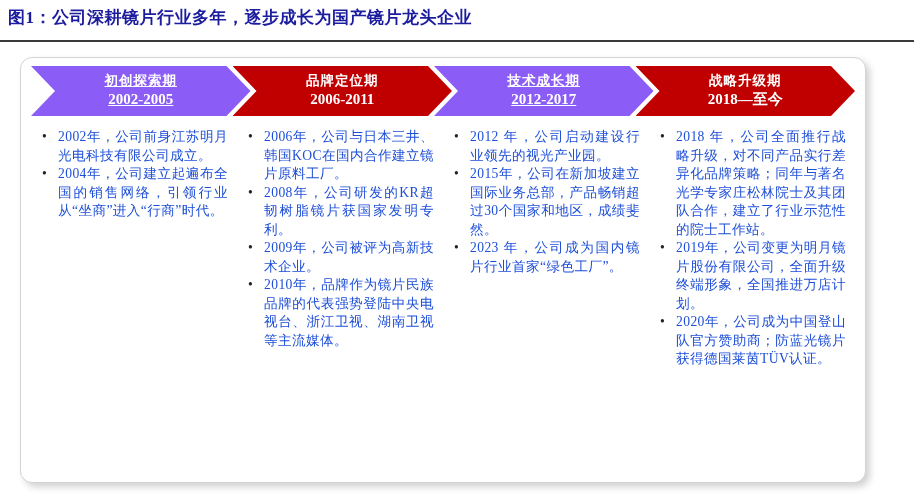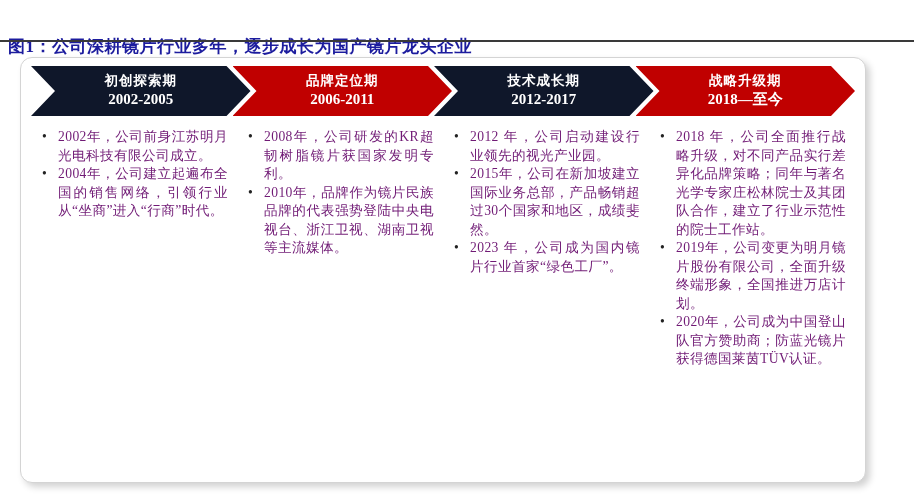"图1：公司深耕镜片行业多年，逐步成长为国产镜片龙头企业" .figure-header { margin-top: 29px -> none }
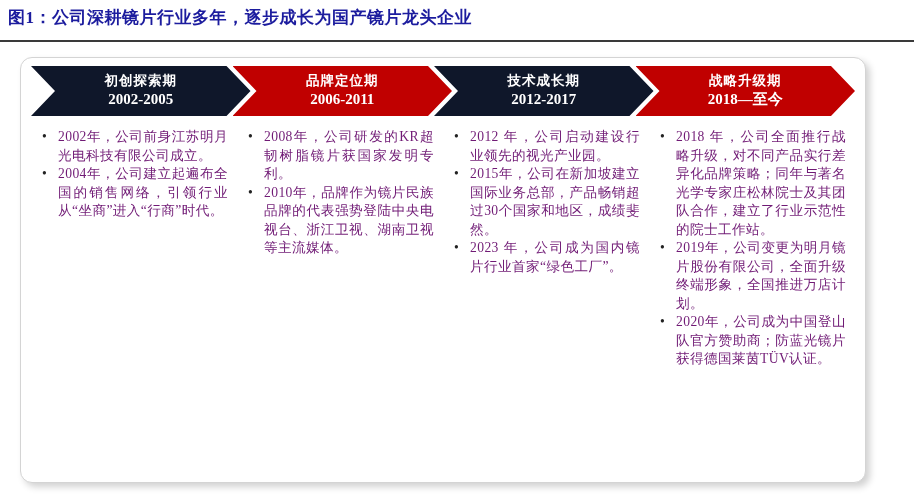"初创探索期" .arrow.blue { background: #0f172a -> #8b5cf6; text-decoration: none -> underline }
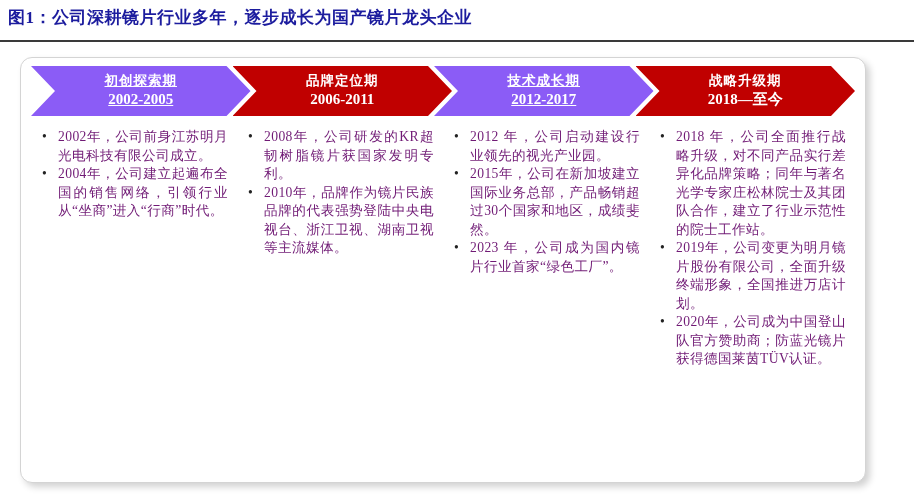"2002年，公司前身江苏明月光电科技有限公司成立。" .phase-col li { color: #701a75 -> #1d4ed8 }
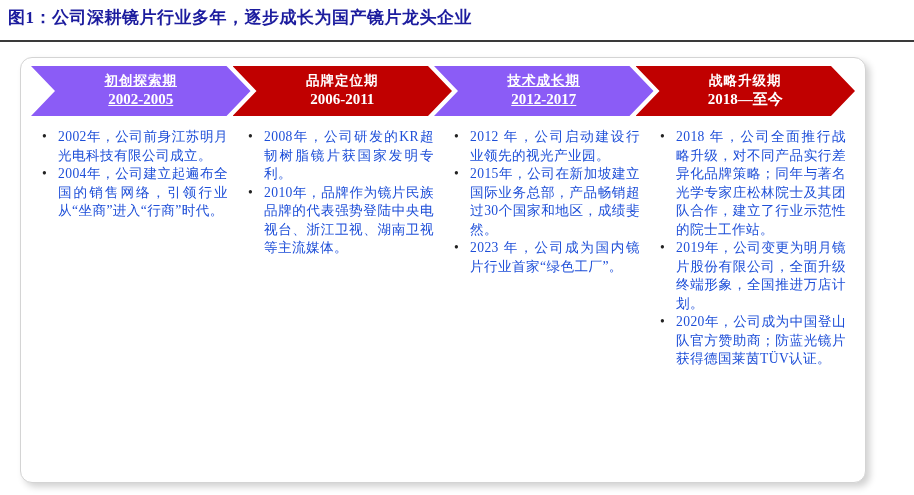"2006年，公司与日本三井、韩国KOC在国内合作建立镜片原料工厂。" li { html: none -> <li>2006年，公司与日本三井、韩国KOC在国内合作建立镜片原料工厂。</li> }
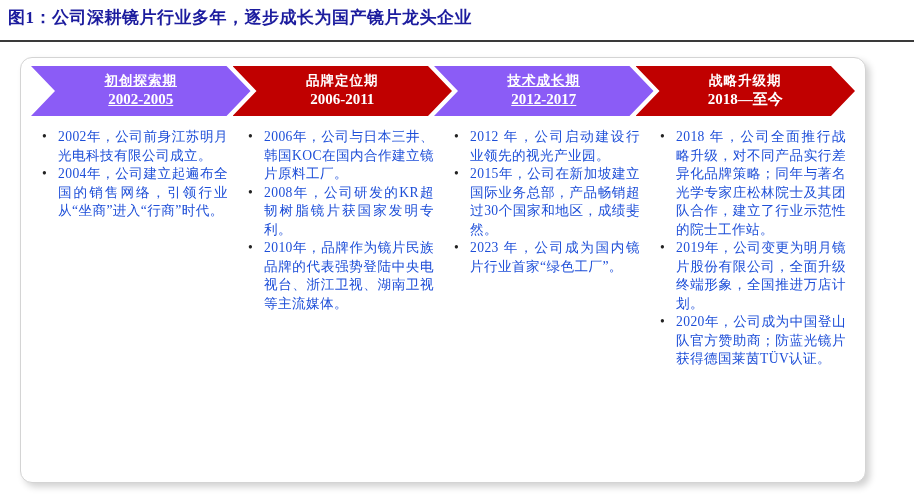"2009年，公司被评为高新技术企业。" li { html: none -> <li>2009年，公司被评为高新技术企业。</li> }
